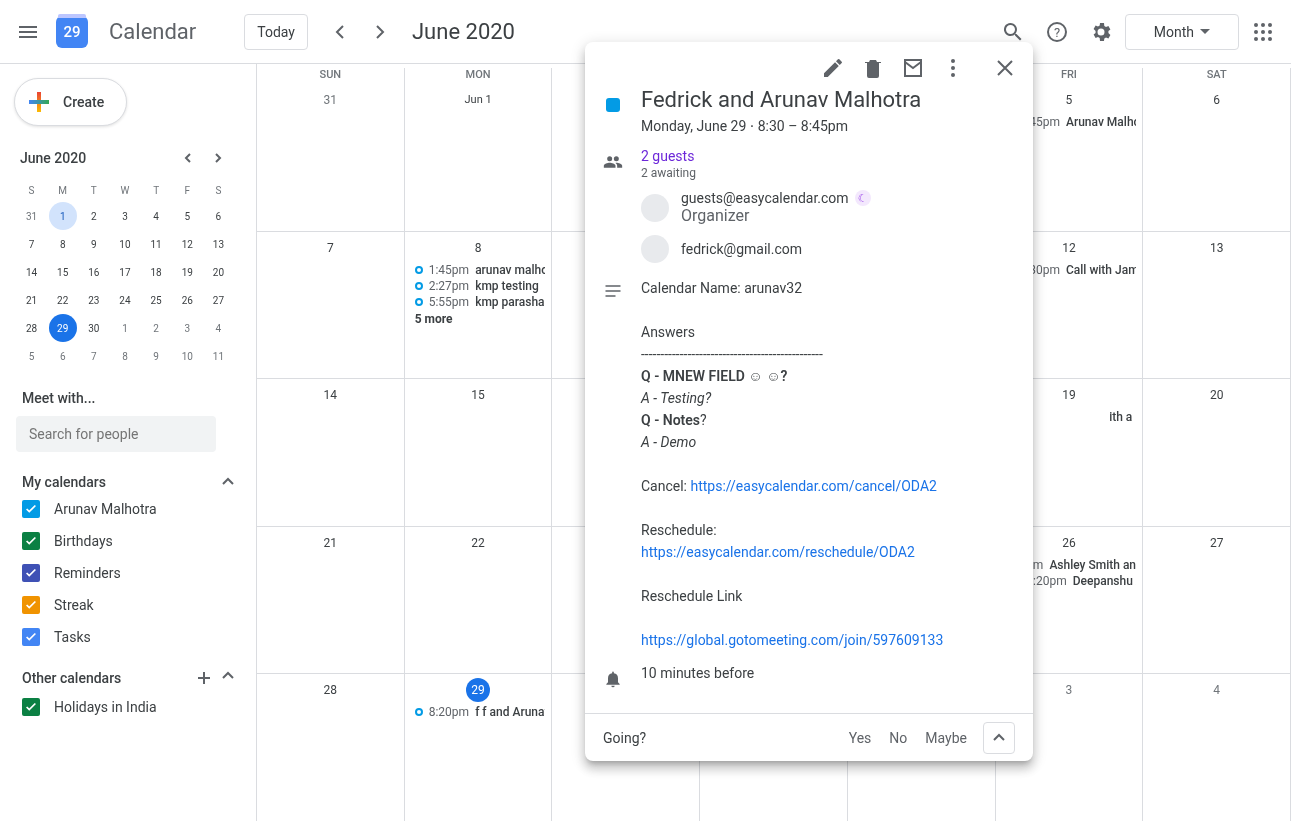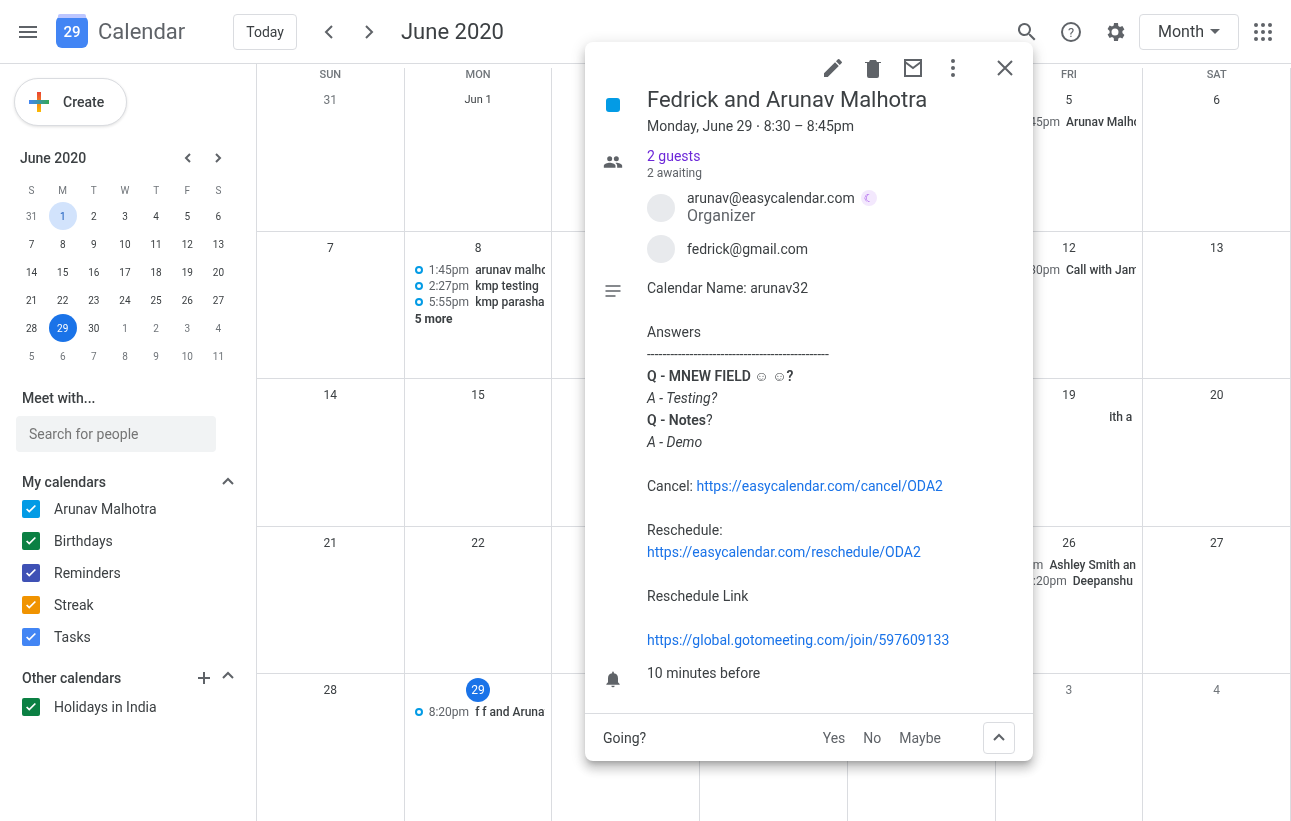"Calendar" .app-title { margin-left: 6px -> 17px }
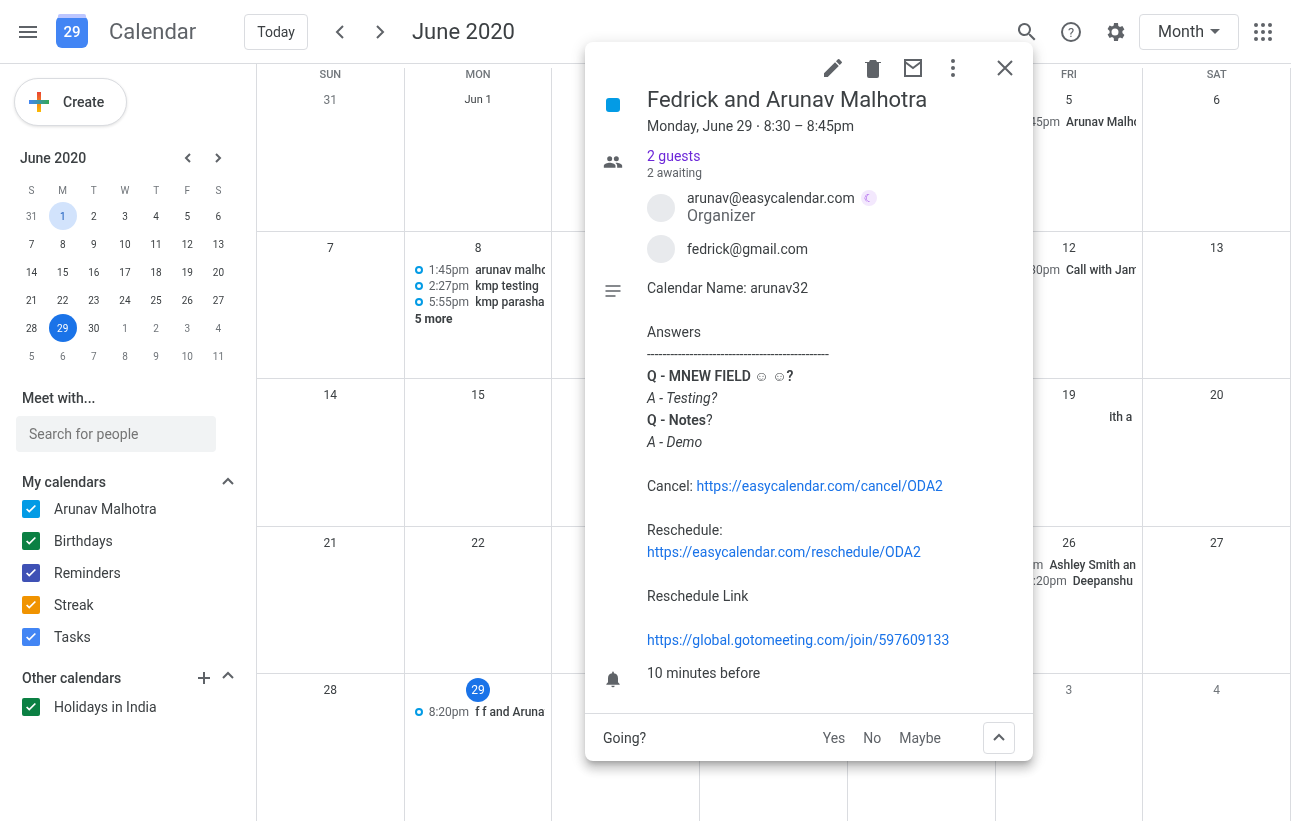"Month" .view-btn { font-size: 16px -> 14px; padding: 0 18px -> 0 28px }
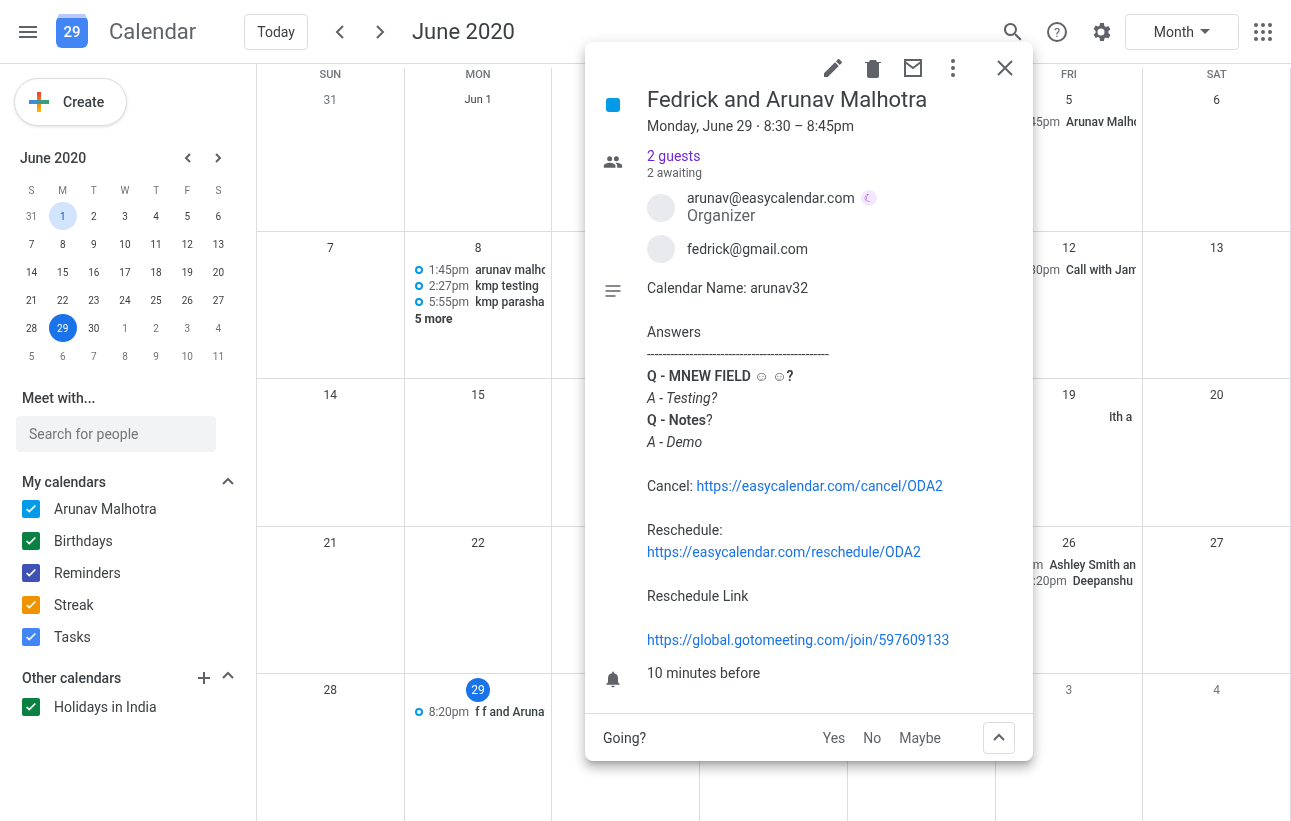"Fedrick and Arunav Malhotra" .prow { gap: 24px -> 18px }
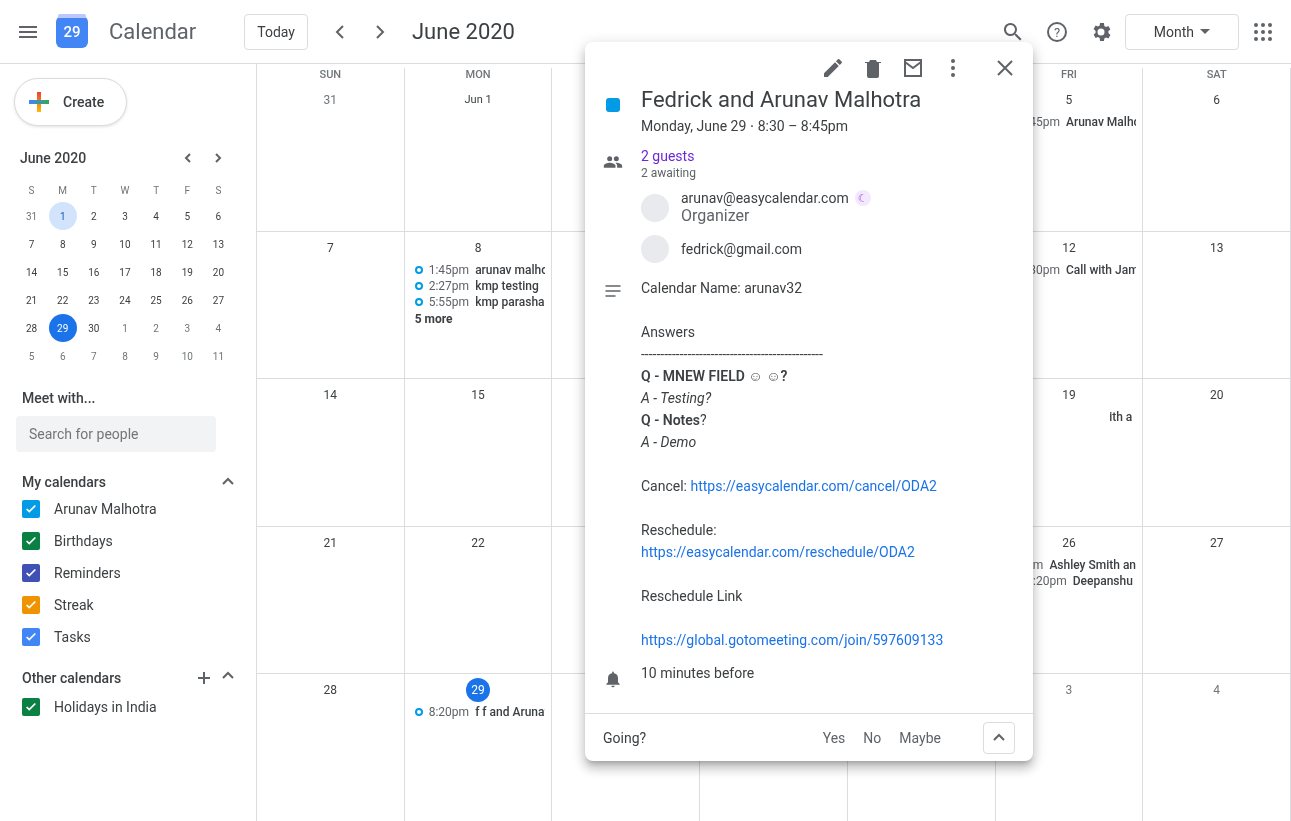"arunav@easycalendar.com" span { text: arunav@easycalendar.com -> guests@easycalendar.com }
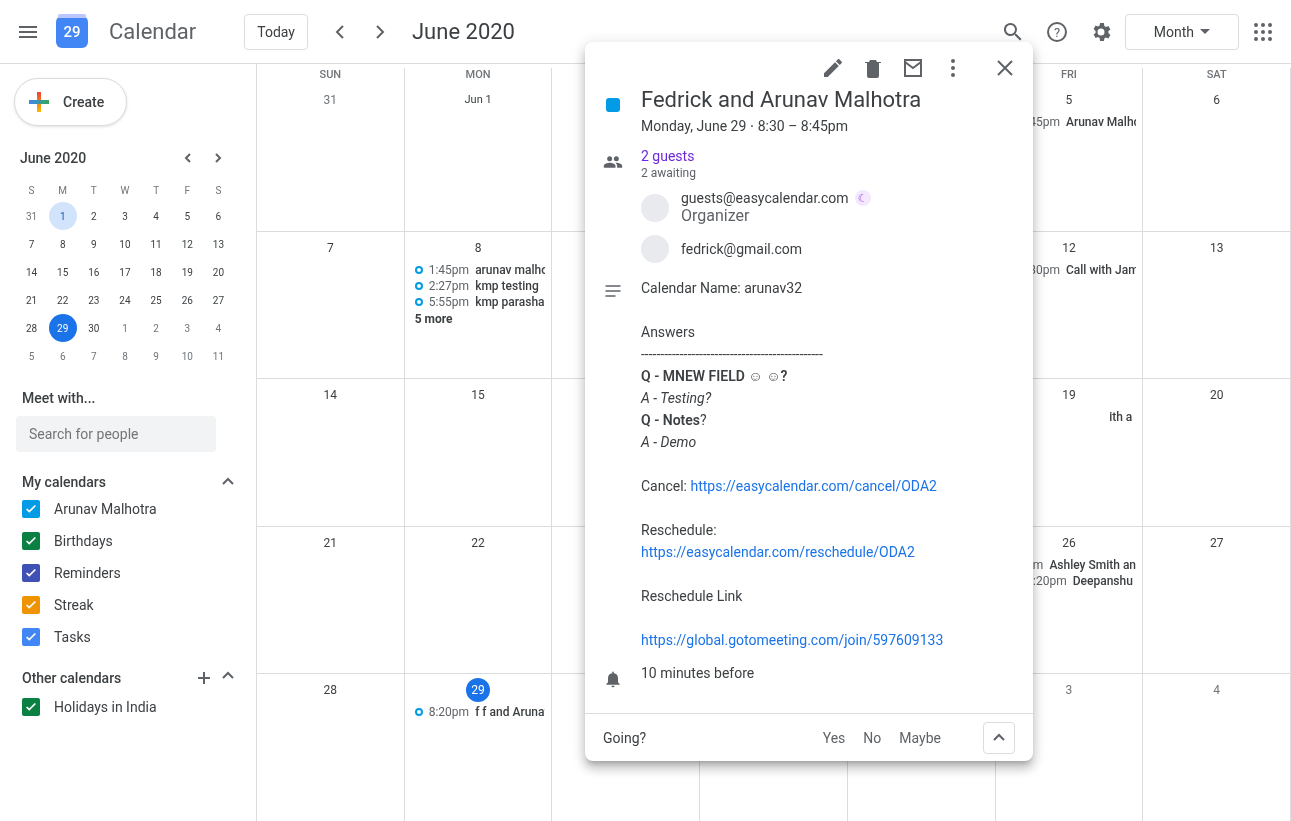"Going?" .pop-foot { gap: 30px -> 4px }
